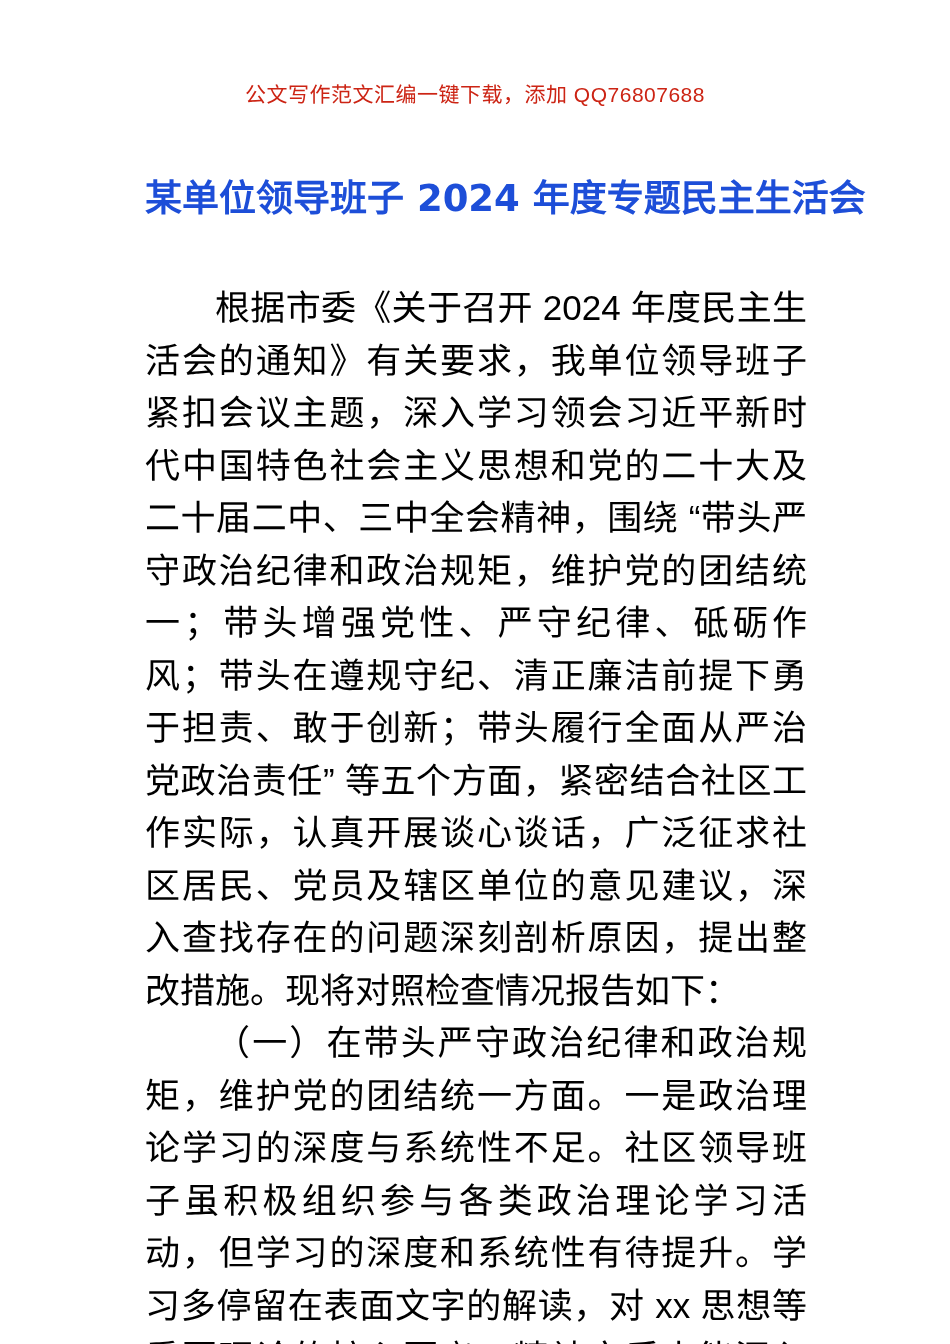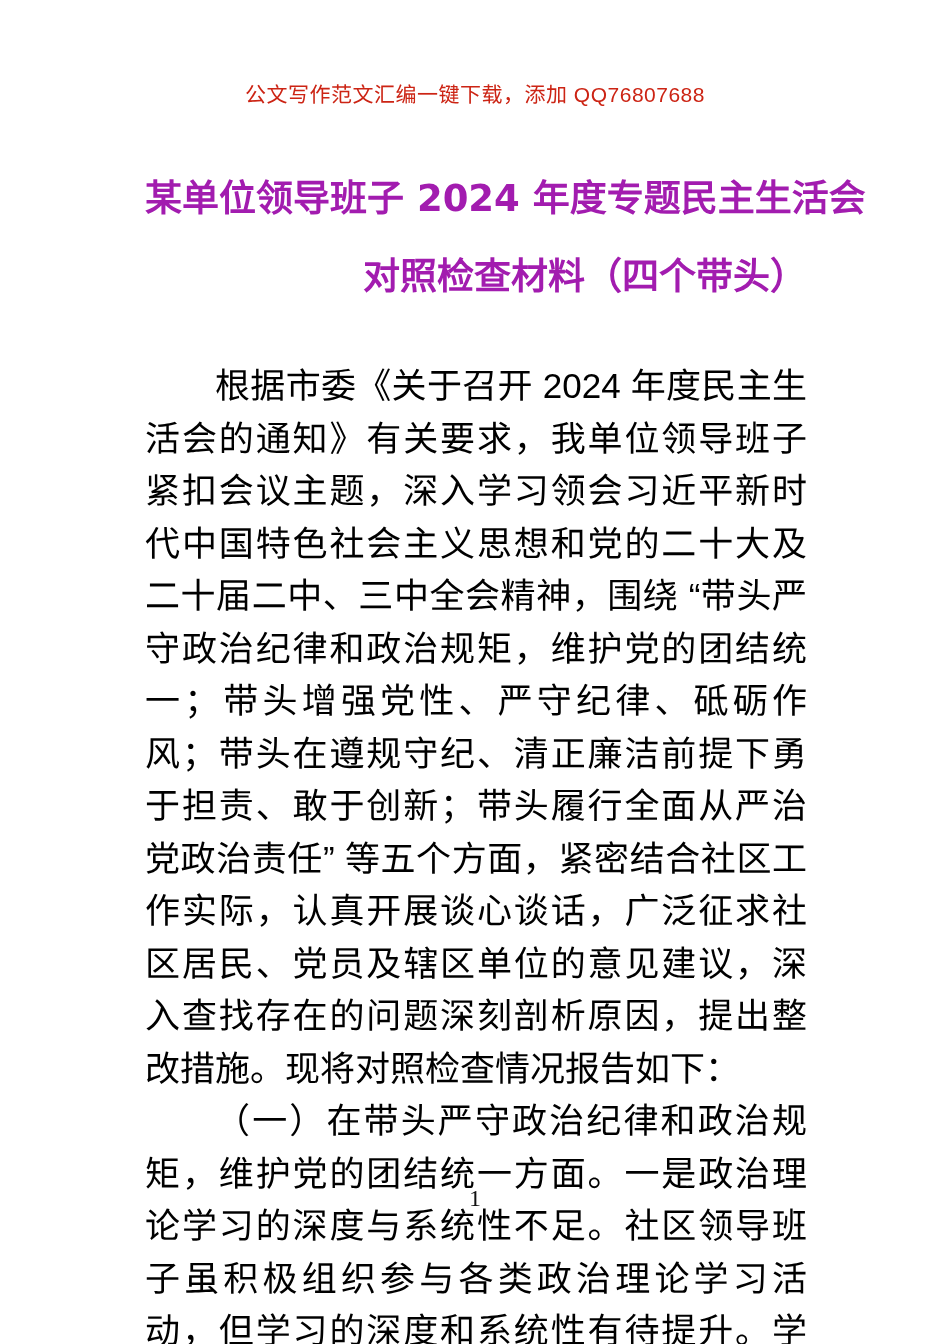"某单位领导班子 2024 年度专题民主生活会" .doc-title { color: #a21caf -> #1d4ed8; text-align: right -> left }
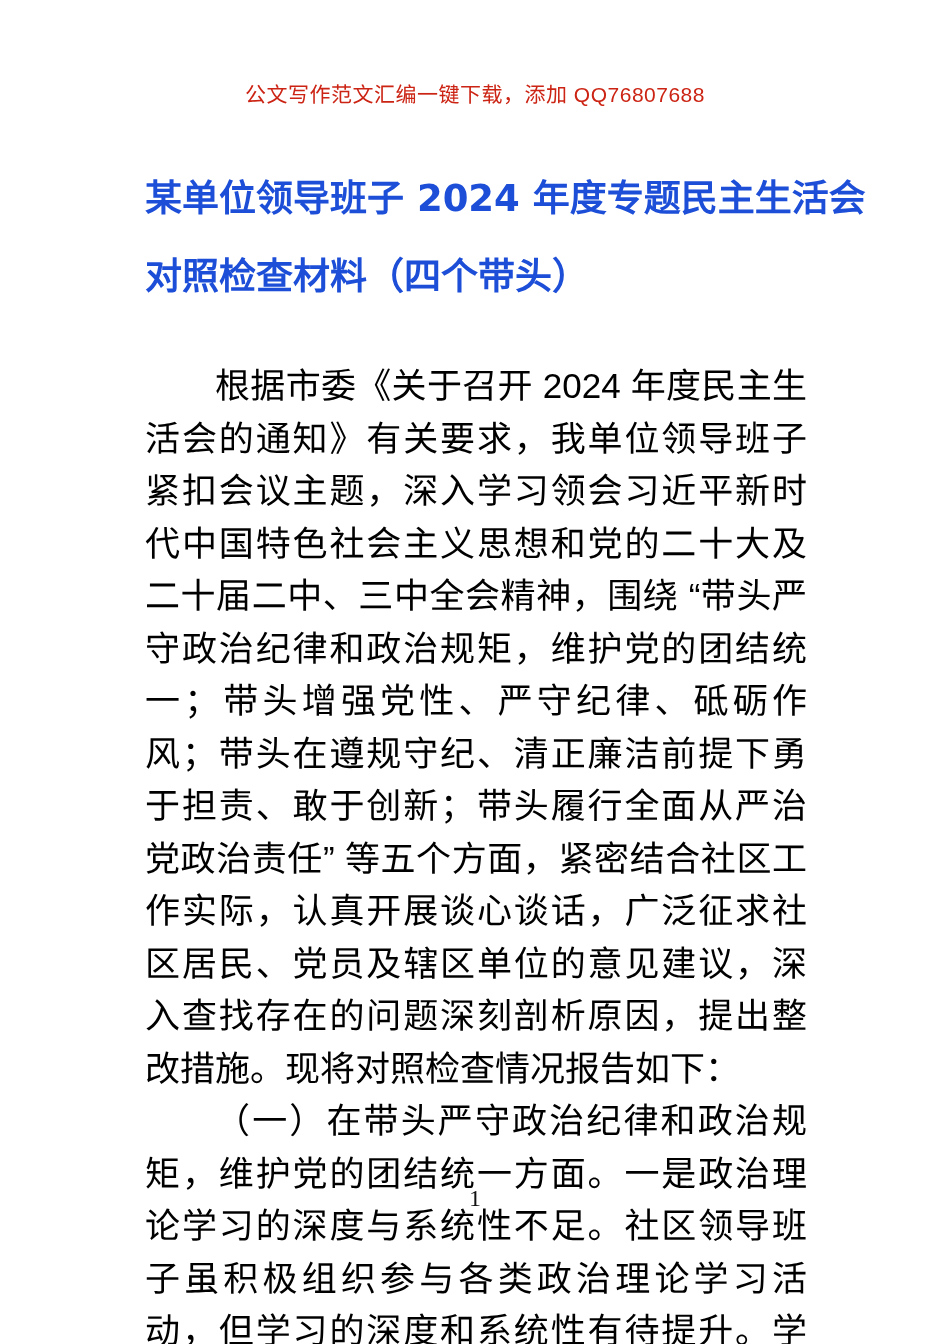"对照检查材料（四个带头）" span.title-line { html: <span>对照检查材料（四个带头）</span> -> none }
